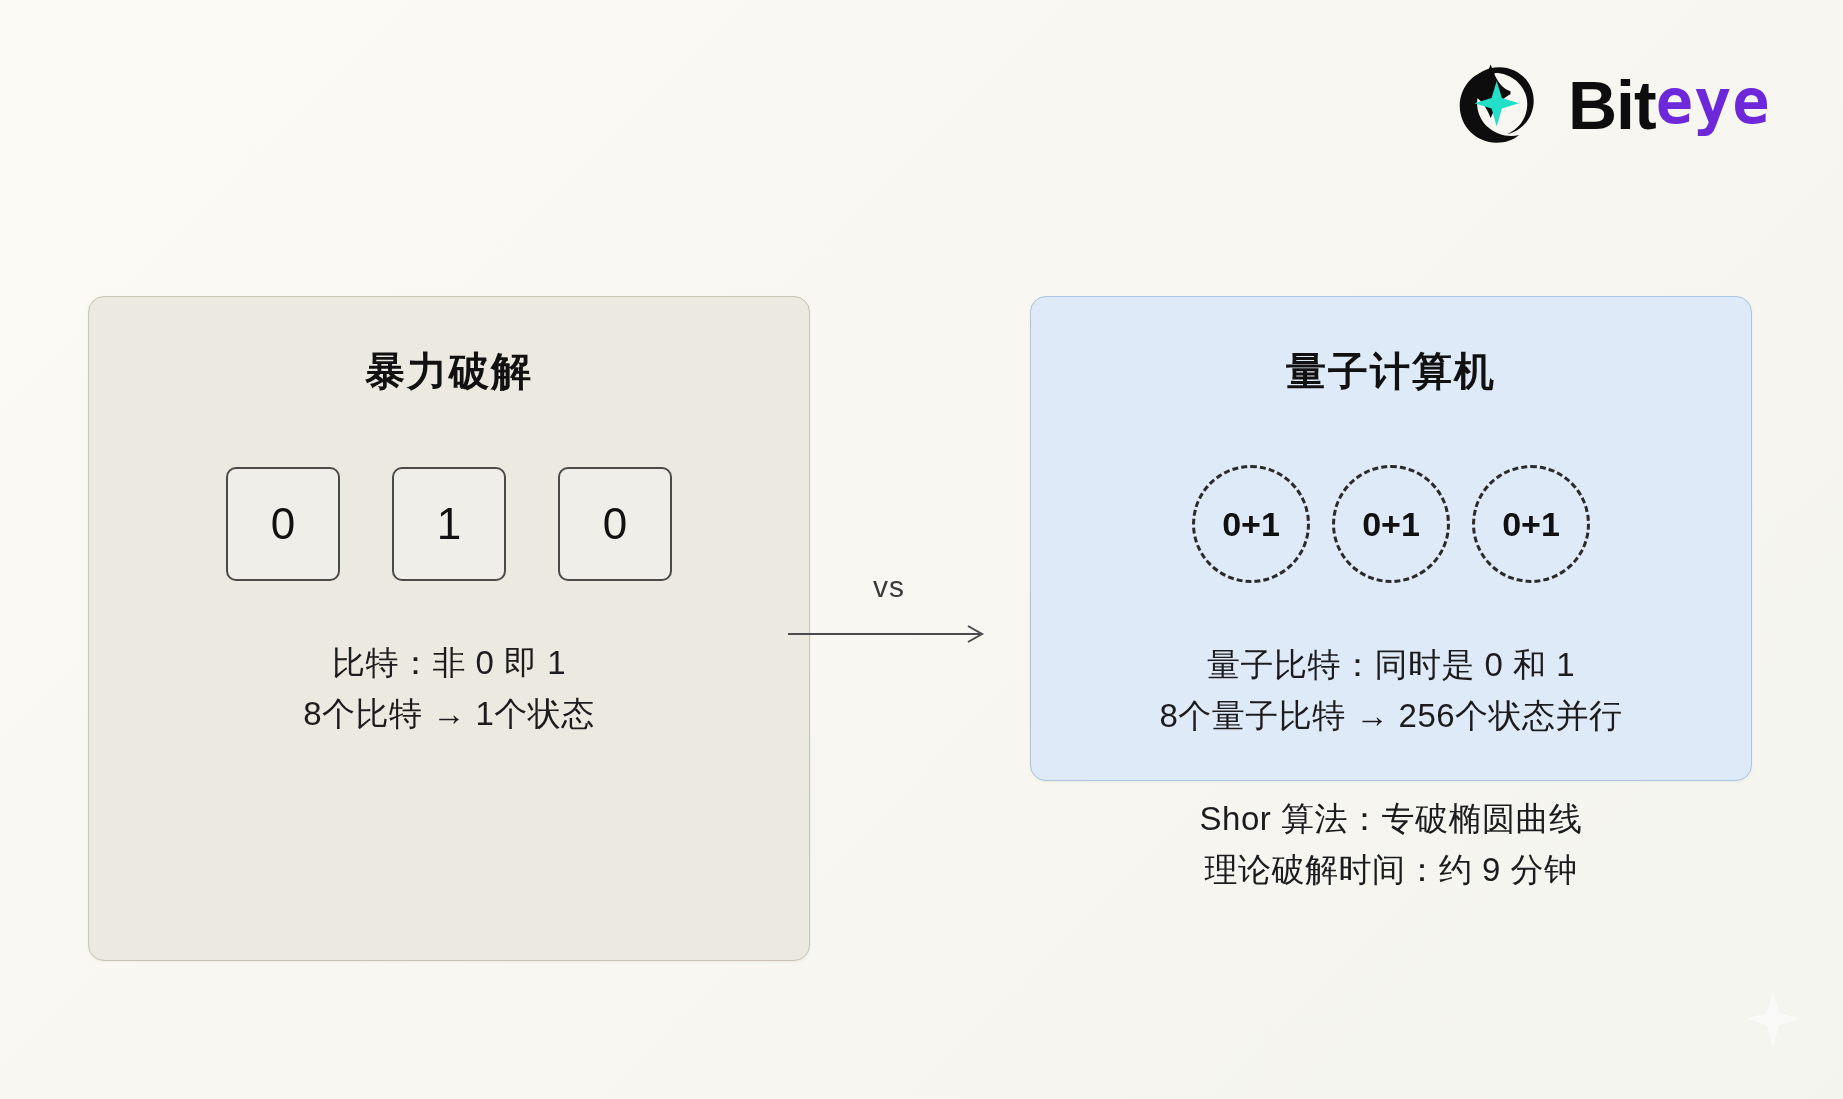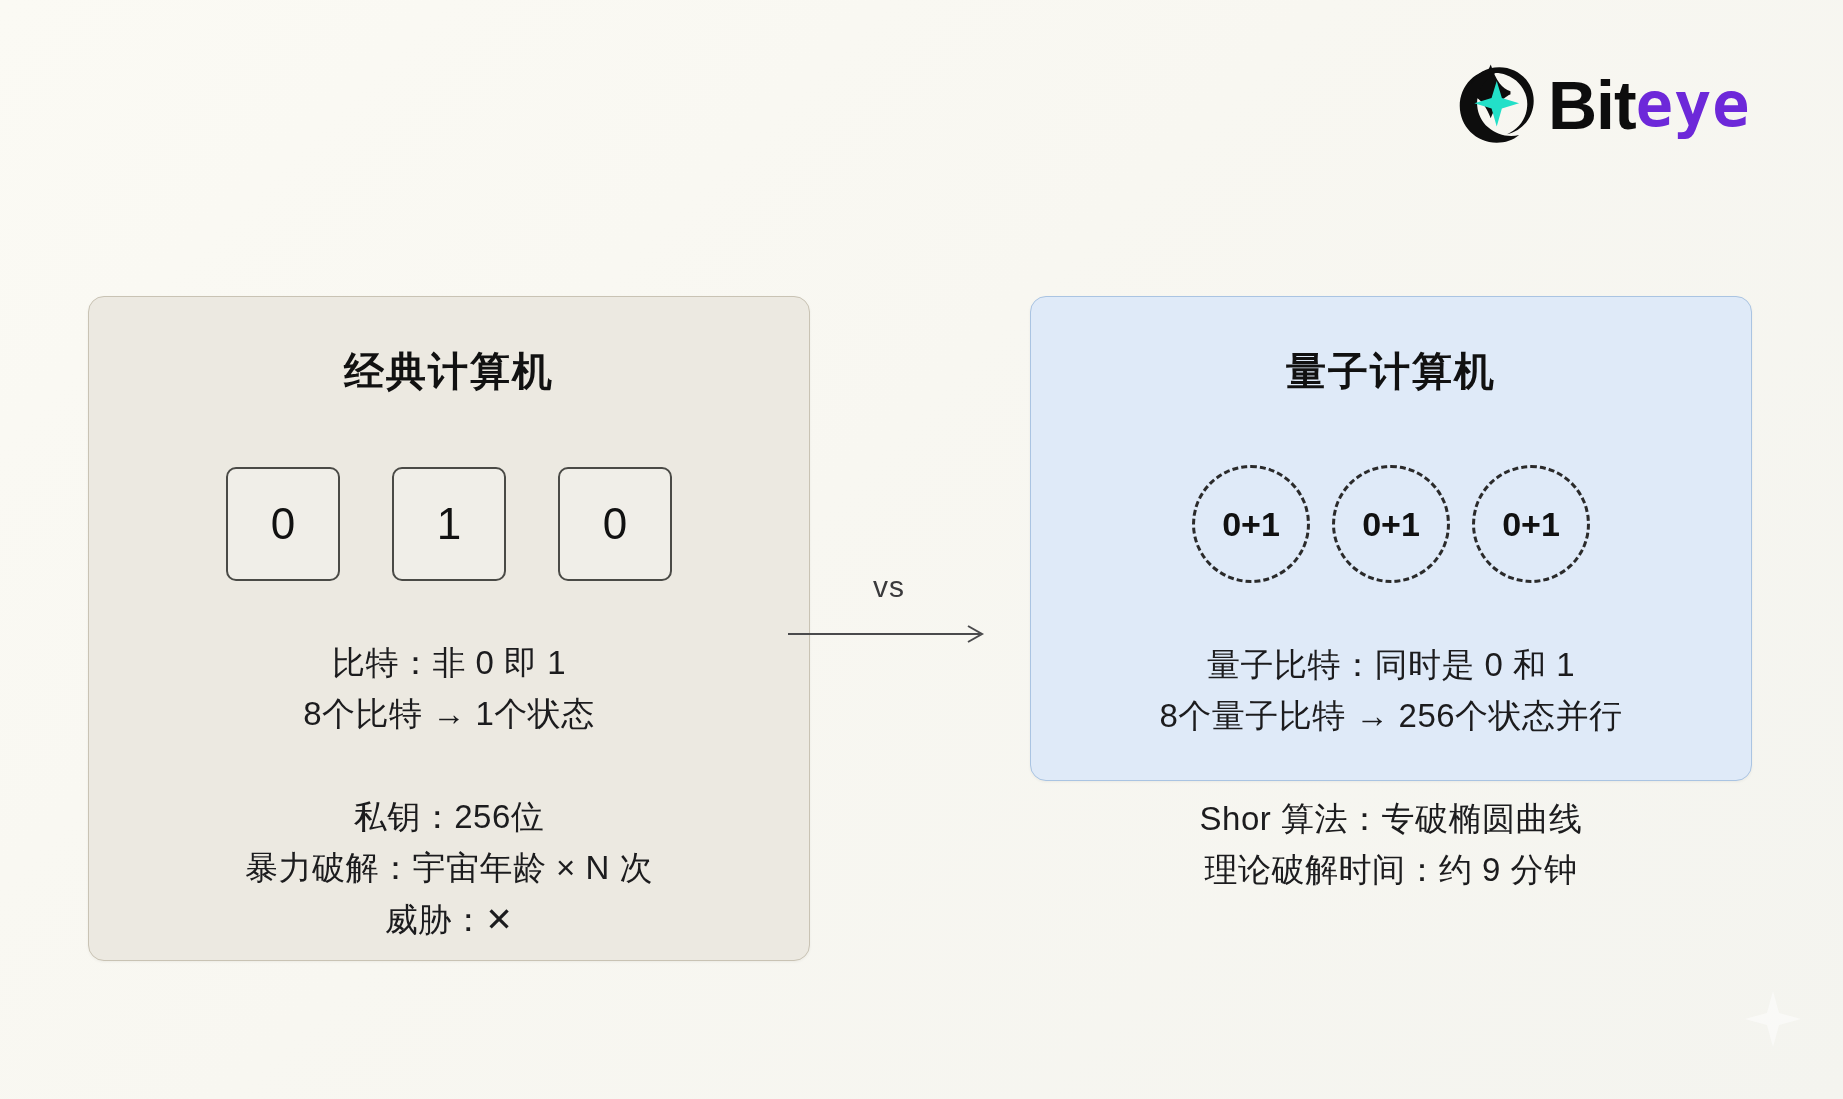"Bit" .logo-text { align-items: center -> flex-start; margin-left: none -> 20px }
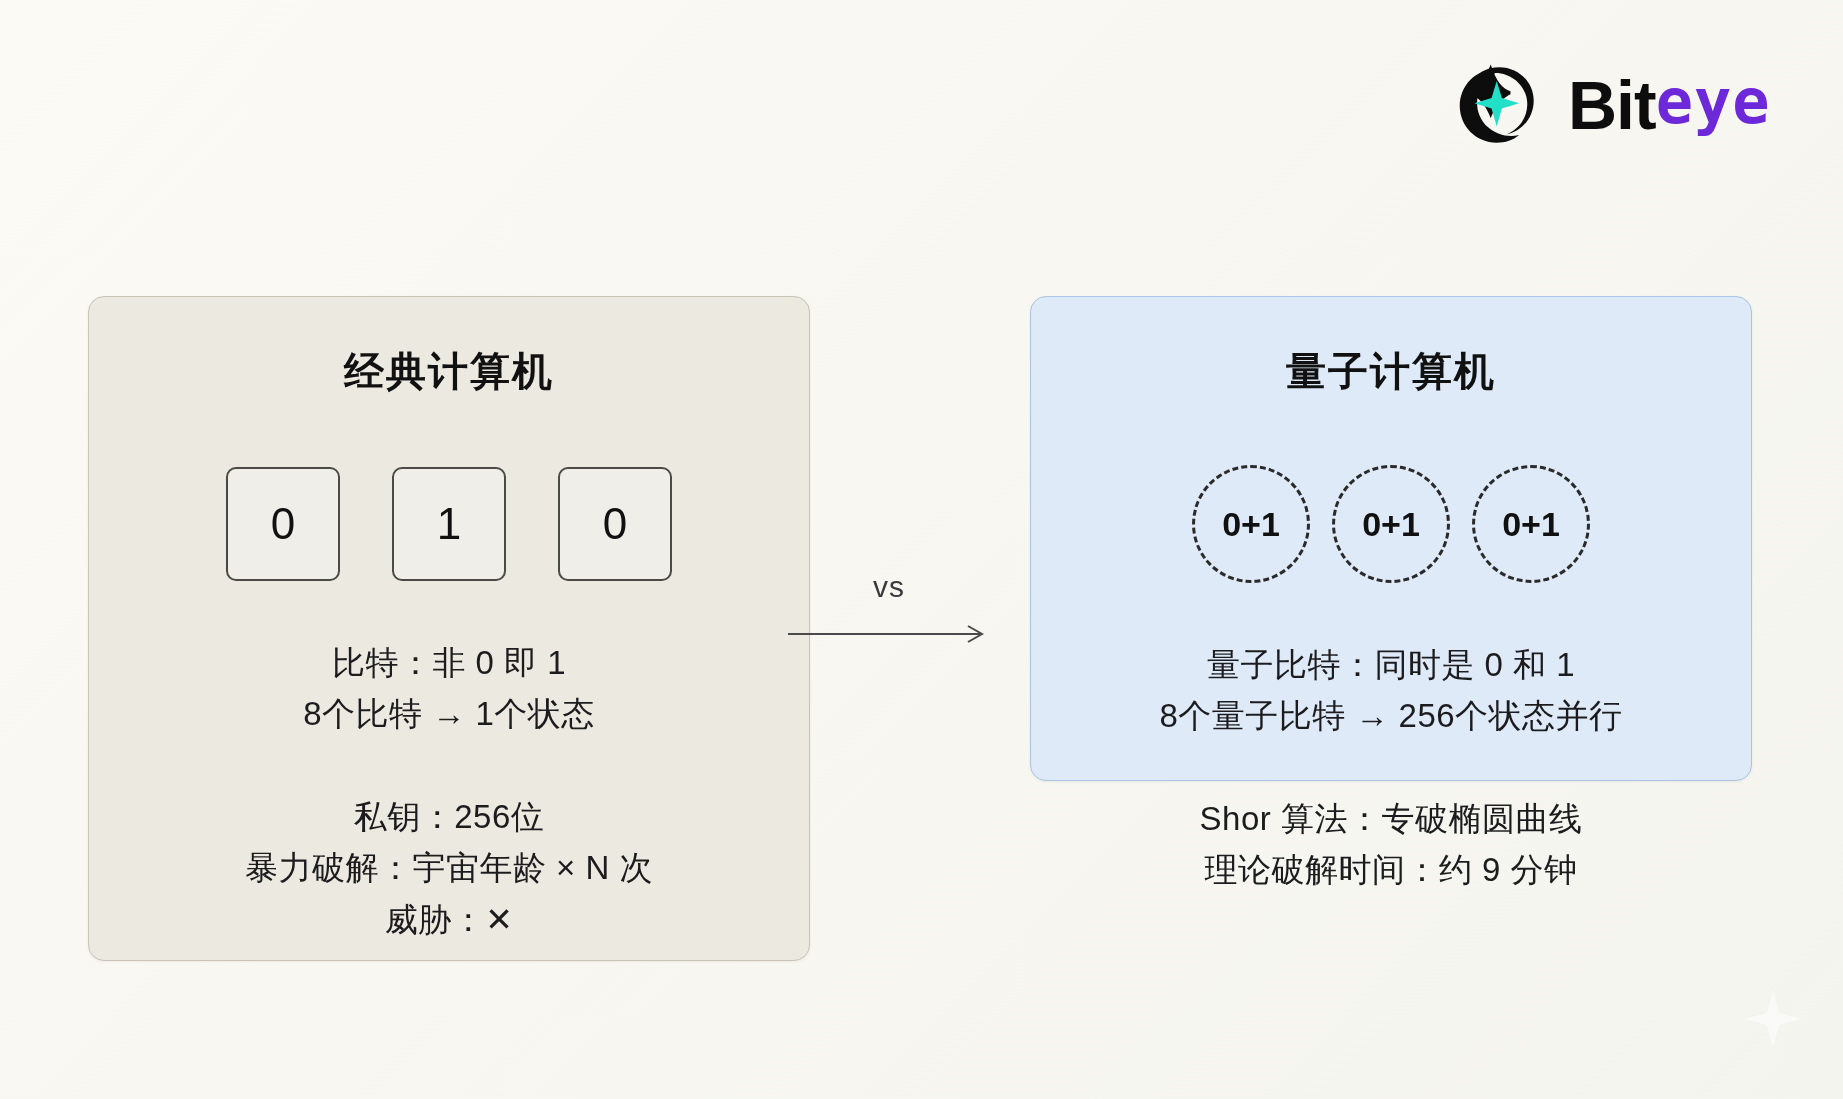"经典计算机" h2.panel-title { text: 经典计算机 -> 暴力破解 }
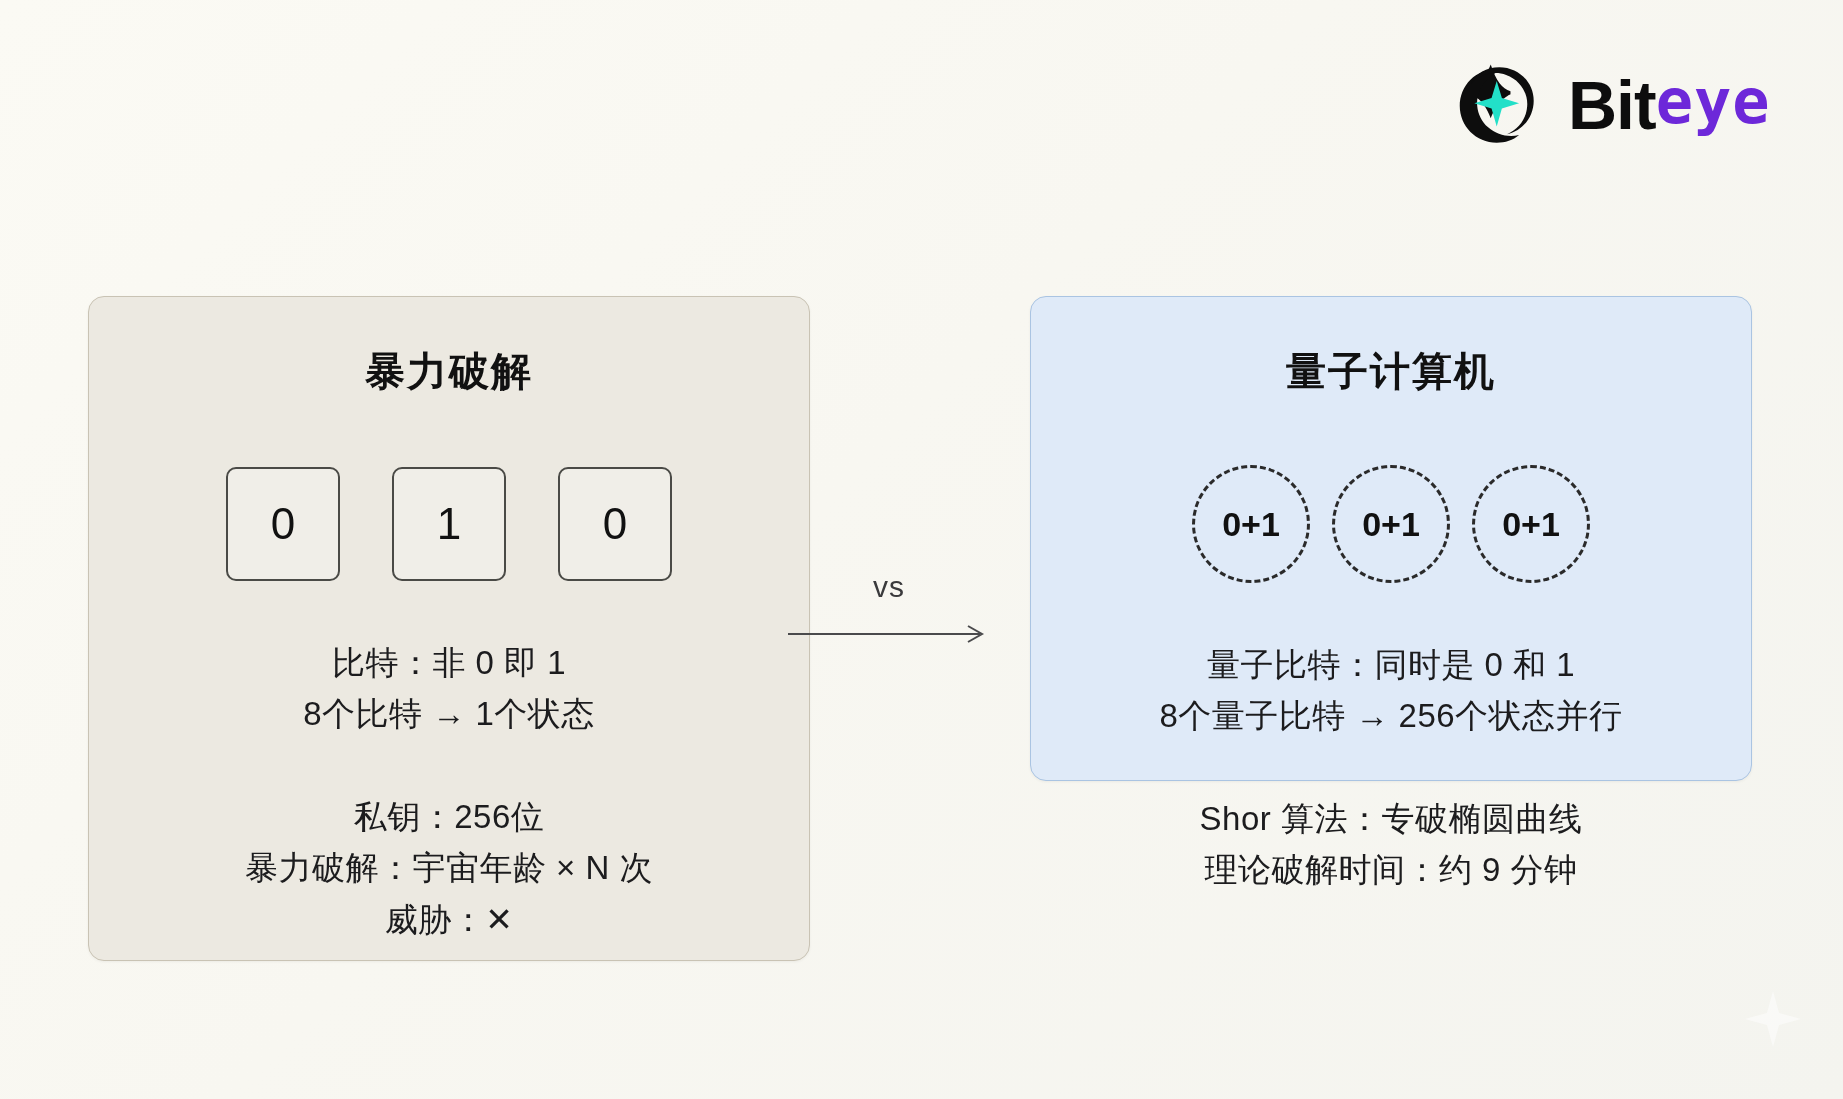"私钥：256位" div.text-block { html: <div> <div>私钥：256位</div> <div>暴力破解：宇宙年龄 × N 次</div> <div>威胁：✕</div> </div> -> none }
